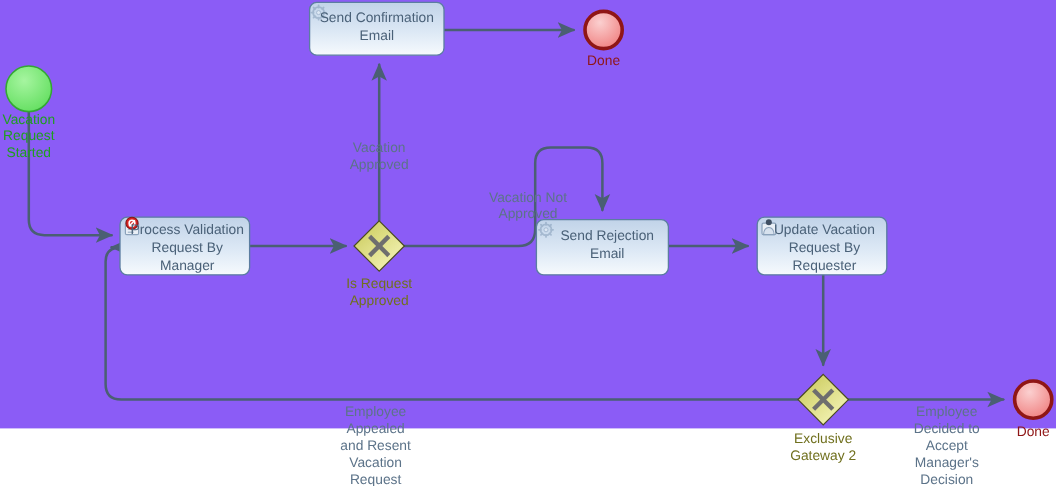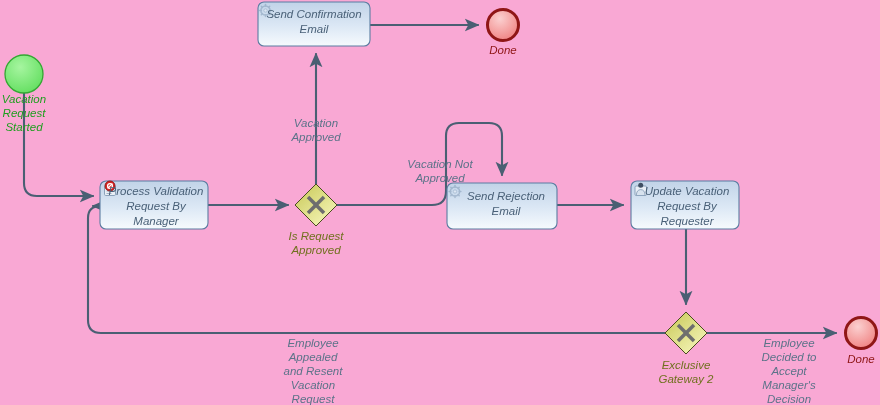"Send Confirmation" #canvas { background: #f9a8d4 -> #8b5cf6; font-style: italic -> none; height: 405px -> 357px }
